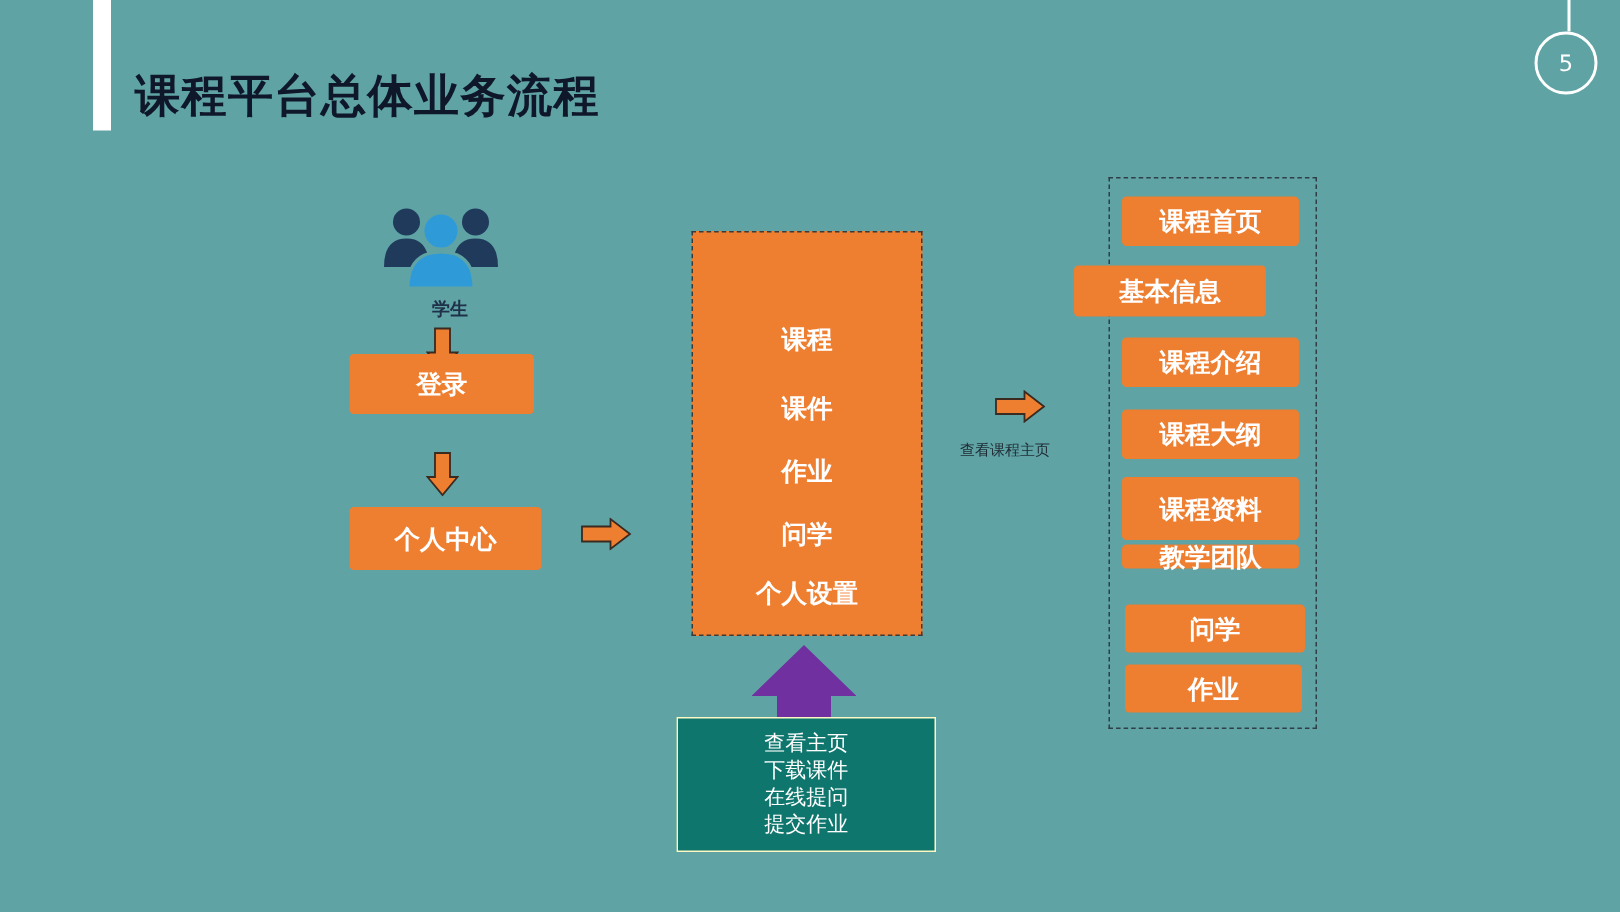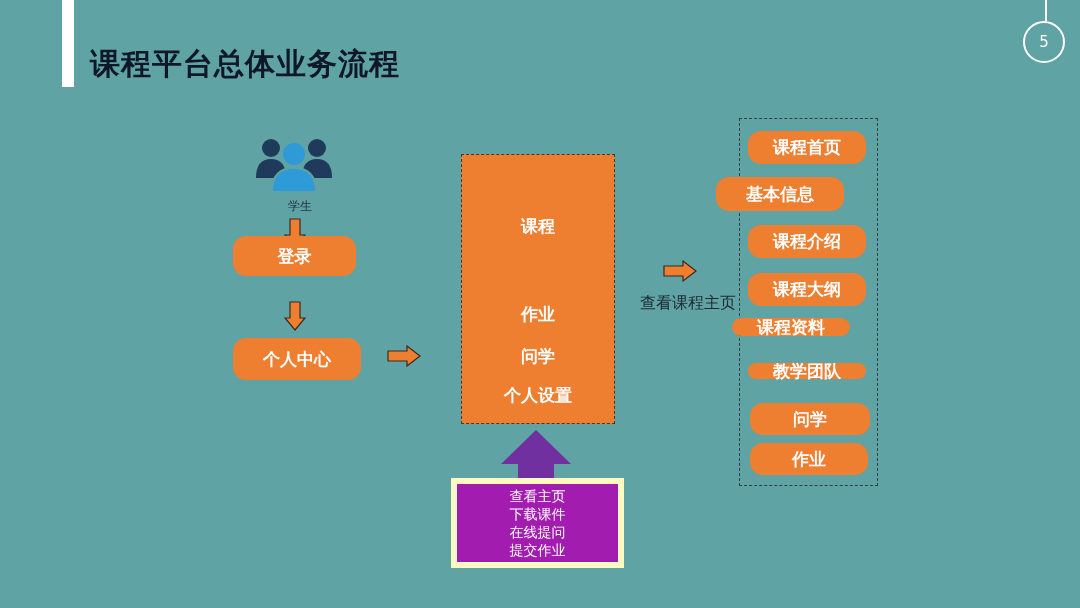"课程首页" .orange-box { border-radius: 13px -> 3px }
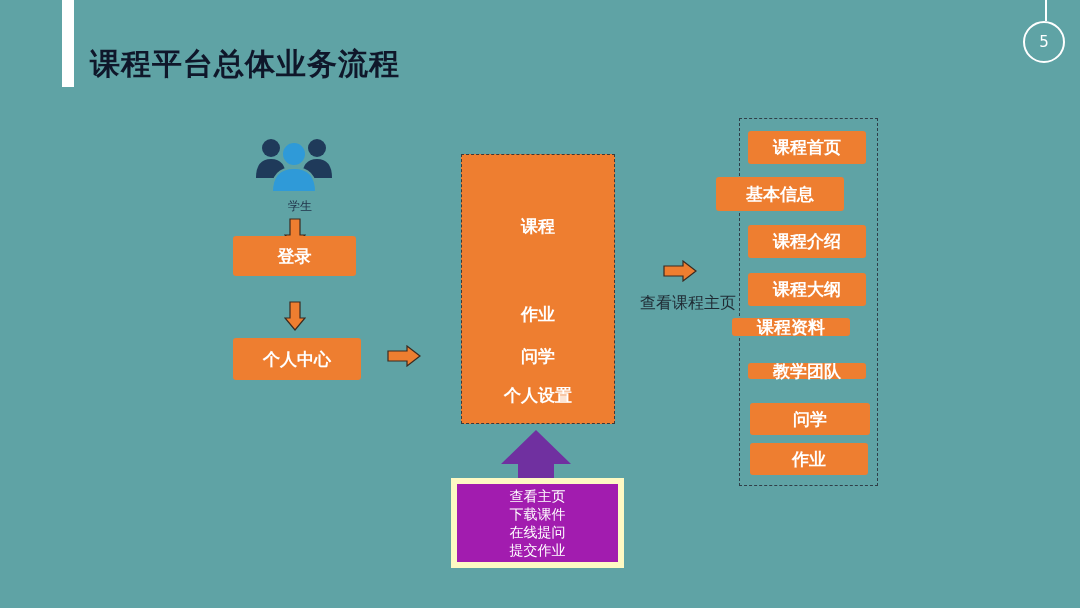"学生" .user-label { font-weight: normal -> bold }
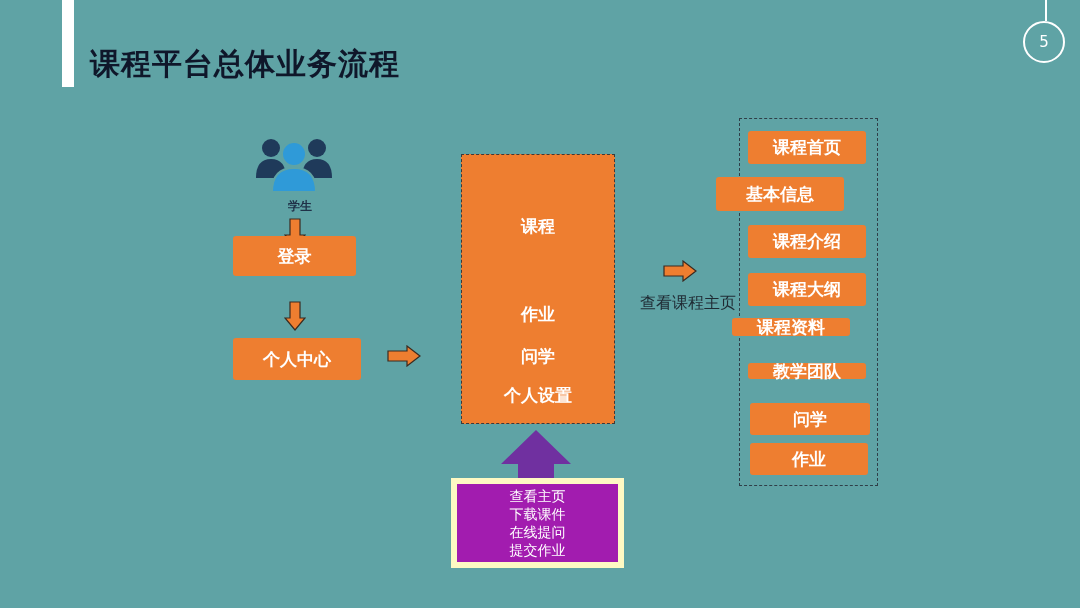"课件" div.menu-item { html: none -> <div>课件</div> }
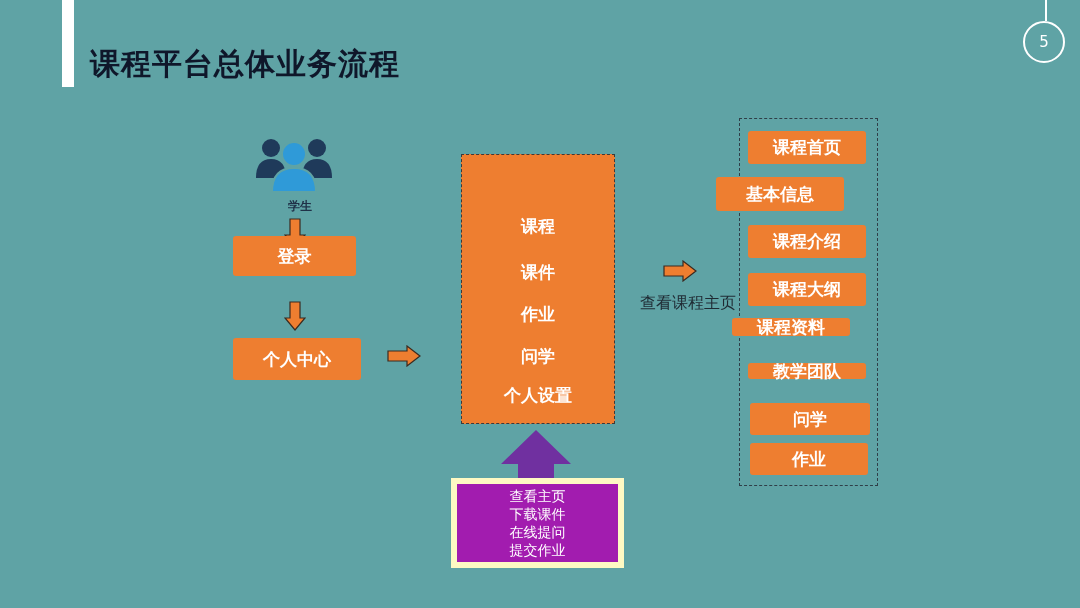"查看课程主页" .view-label { font-size: 16px -> 10px }
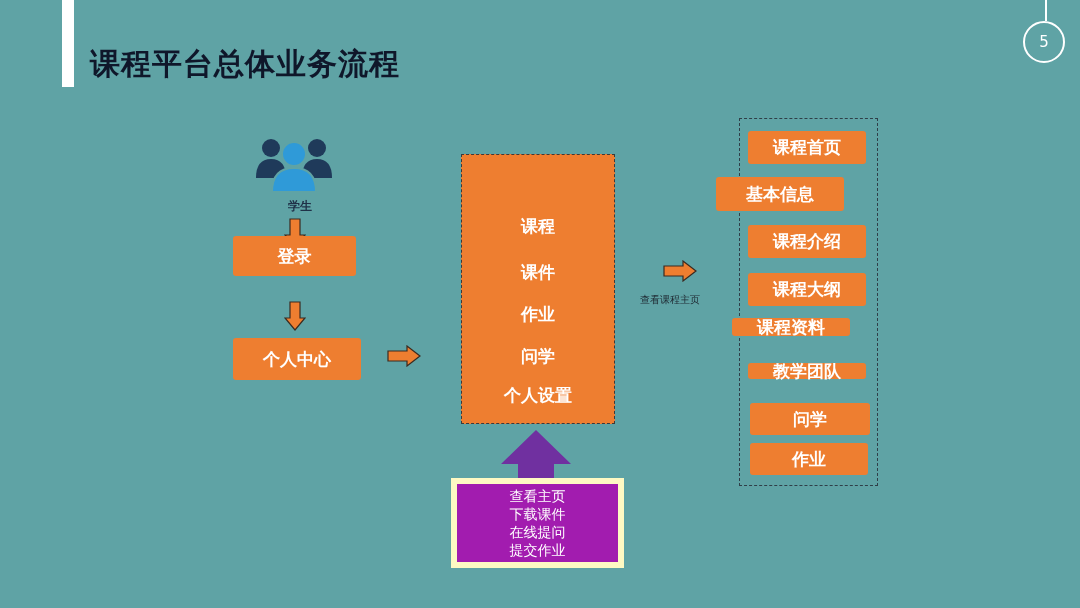"课程资料" div.abs { height: 18px -> 42px; left: 732px -> 748px }
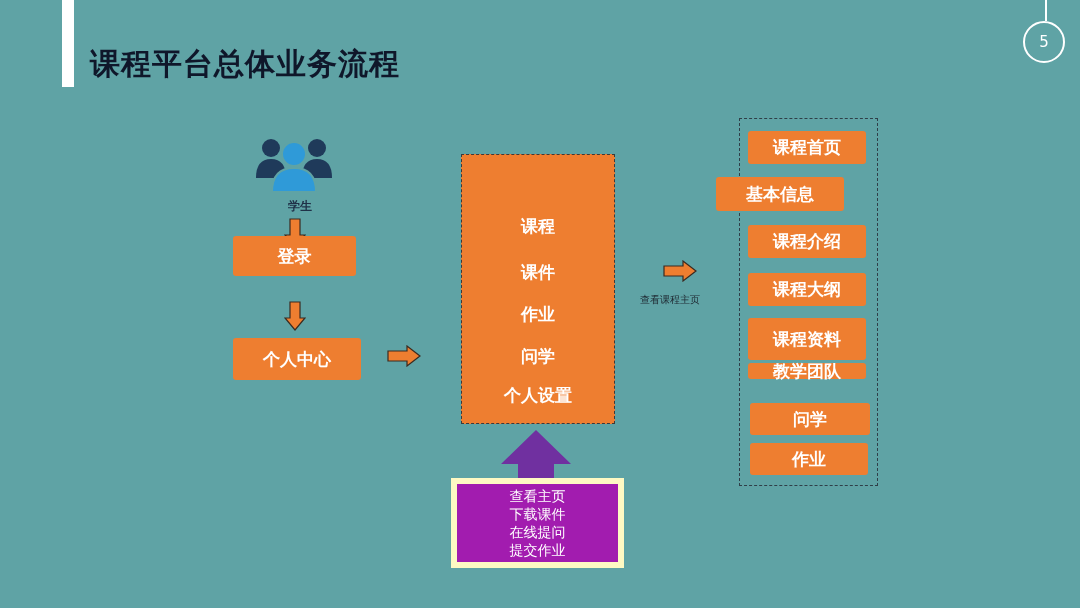"查看主页" .purple-box { background: #a21caf -> #0f766e; border: 6px solid #fef9c3 -> 1px solid #fef9c3 }
